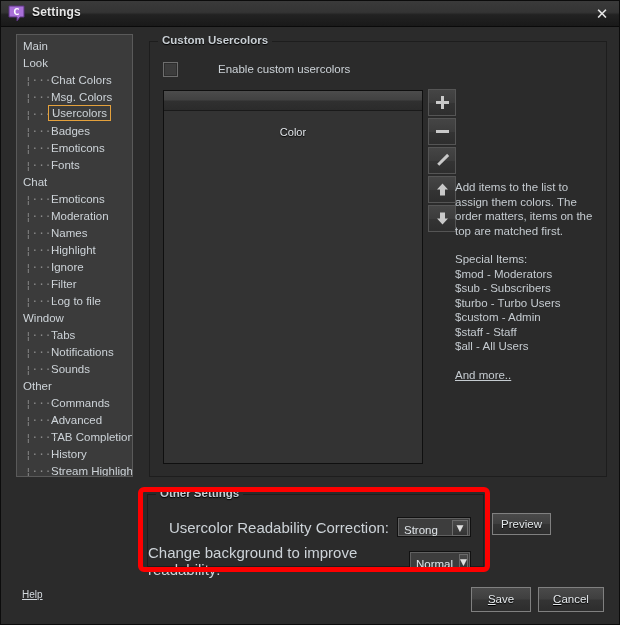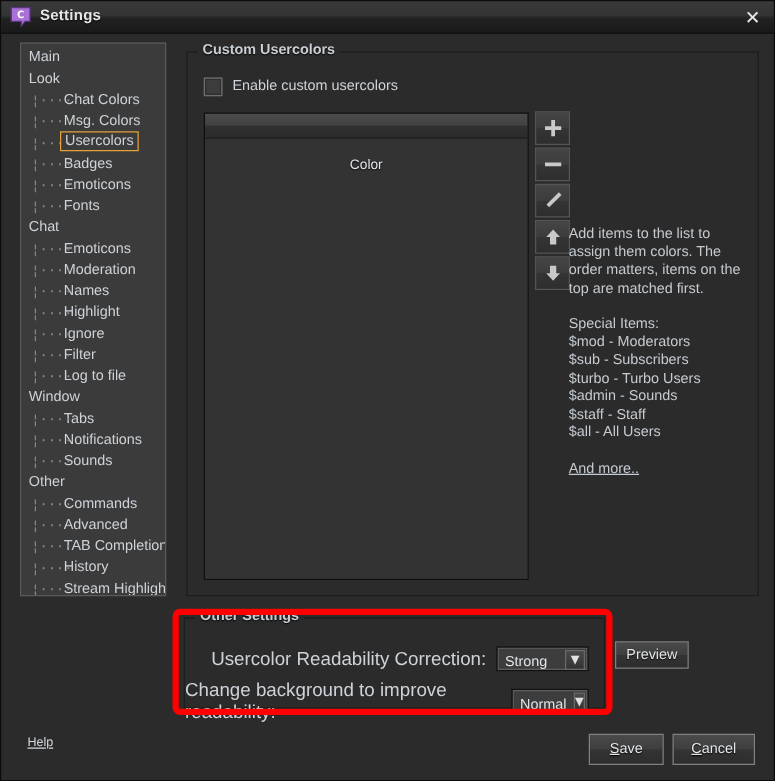"Enable custom usercolors" #chk-row { gap: none -> 32px }
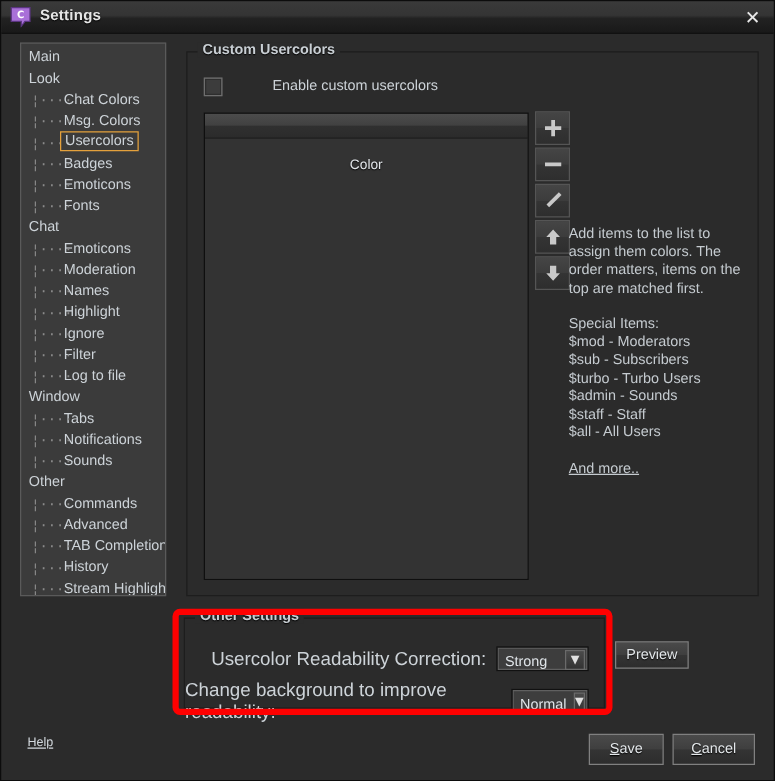"$admin - Sounds" div.line { text: $admin - Sounds -> $custom - Admin }
